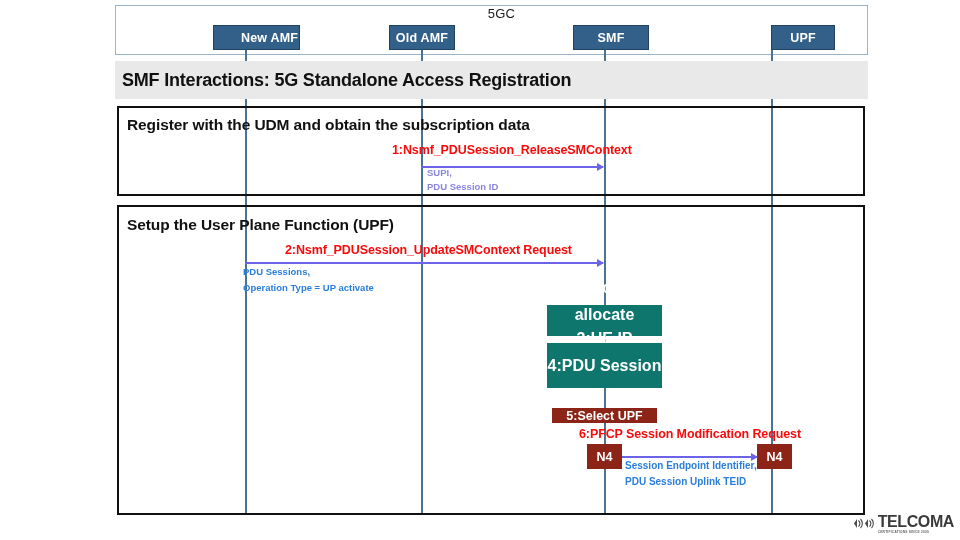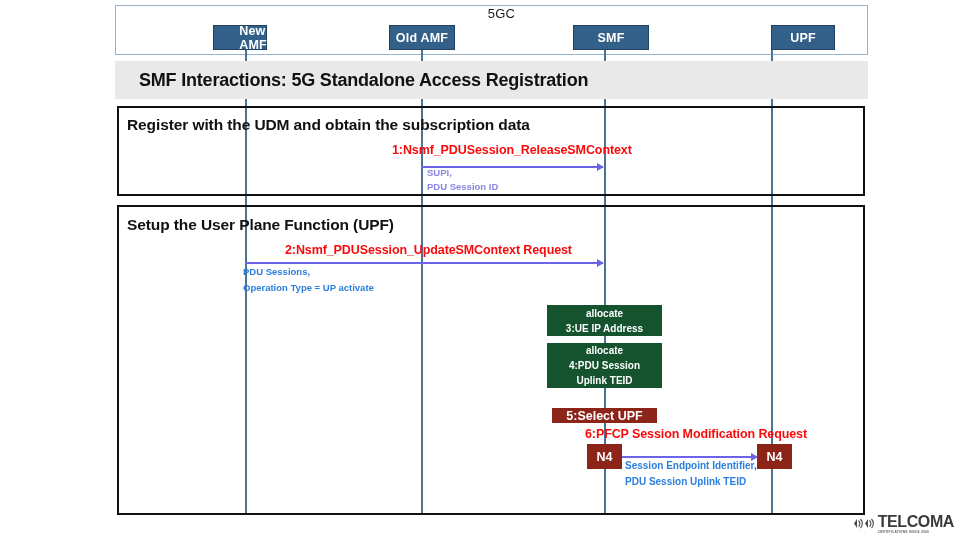"New AMF" div.node { width: 54px -> 87px }
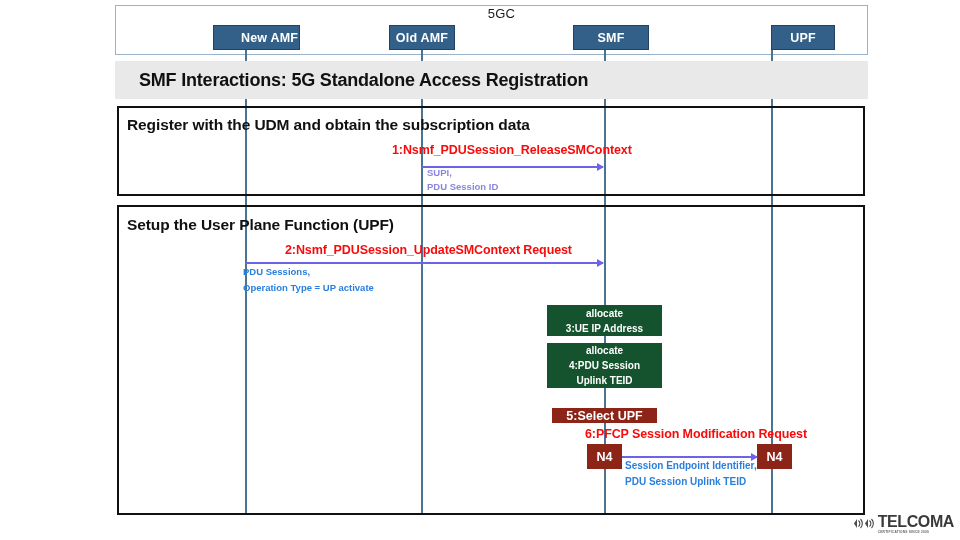"SMF Interactions: 5G Standalone Access" .banner-text { padding-left: 24px -> 7px }
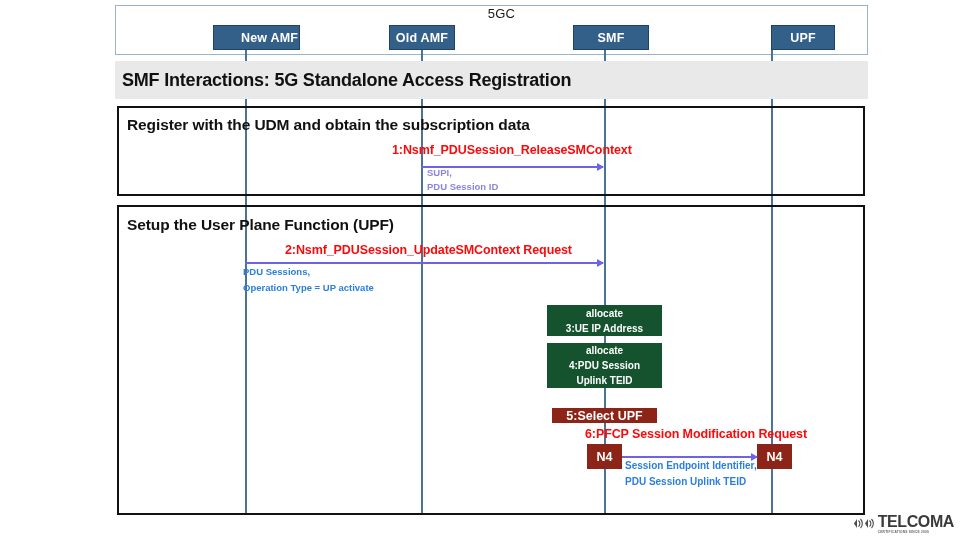"allocate" .act-red { background: #14532d -> #0f766e; font-size: 10px -> 16px; gap: none -> 36px }
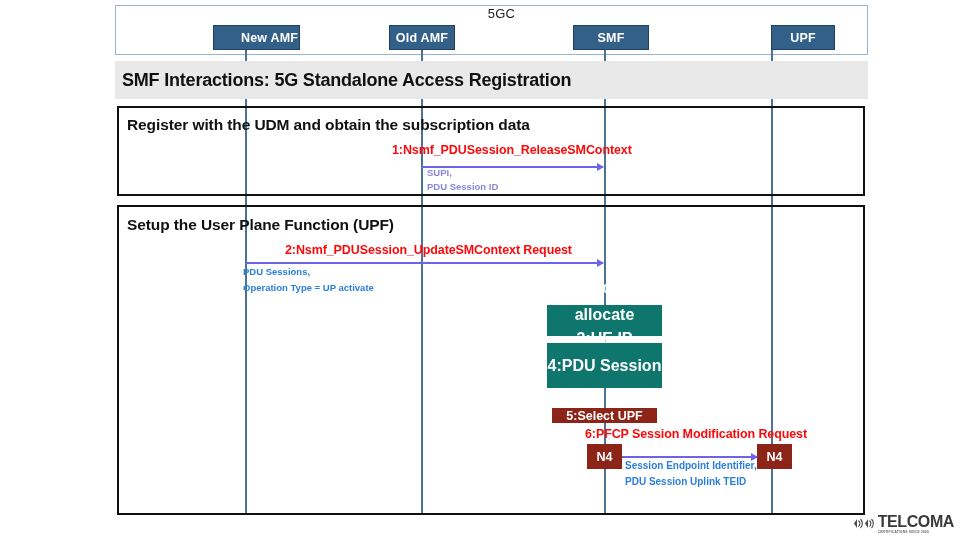"6:PFCP Session Modification Request" div.msg-label { margin-left: 6px -> none }
